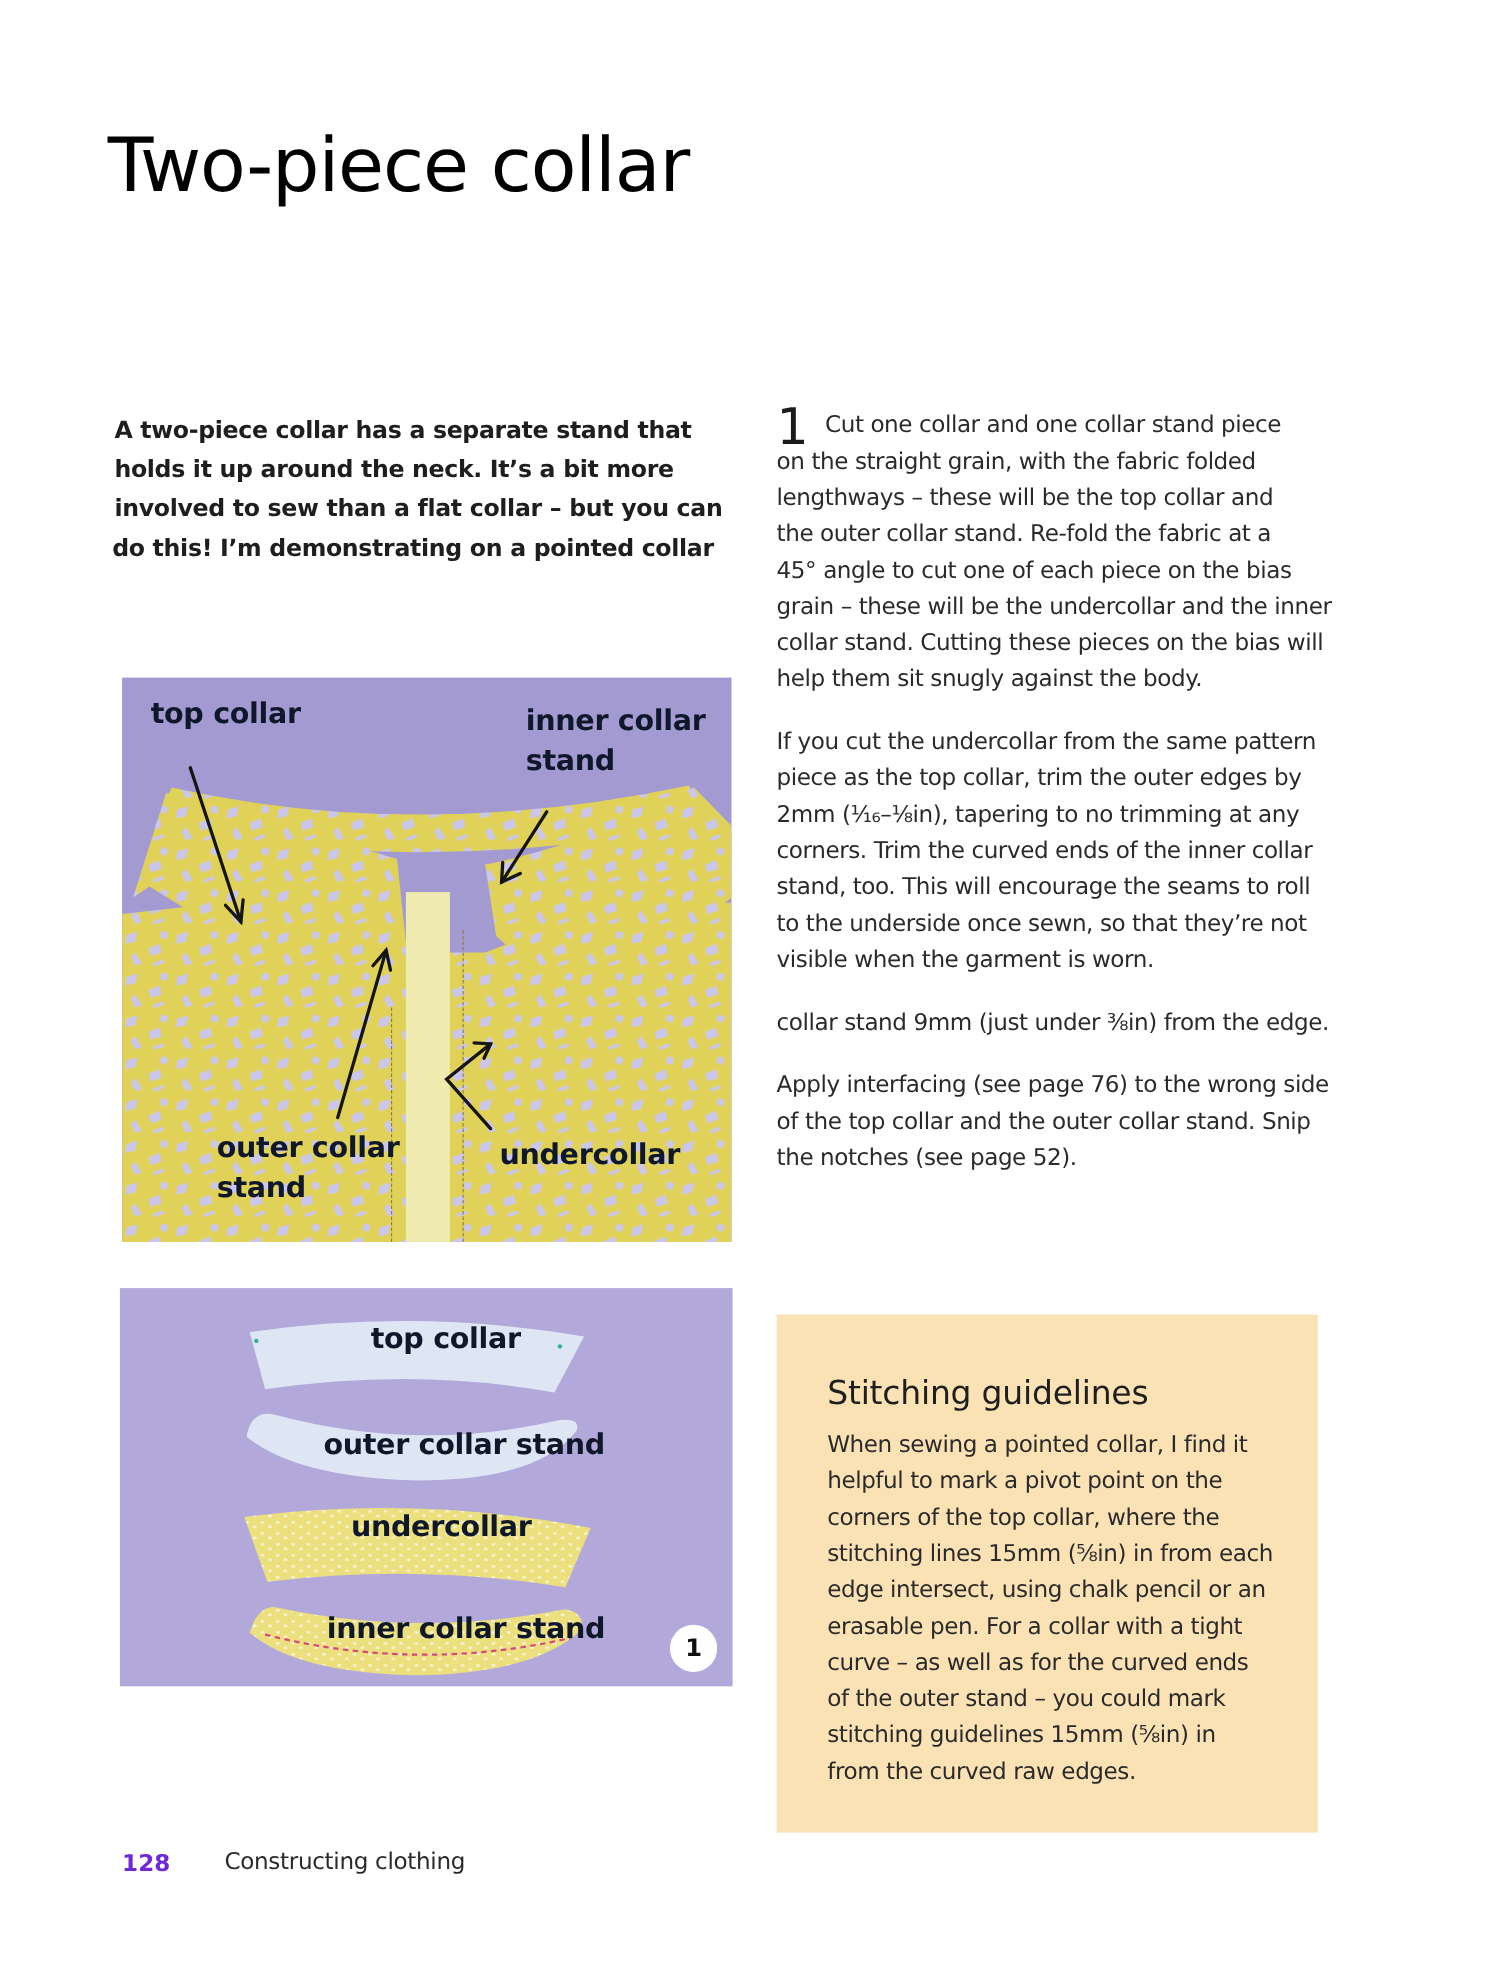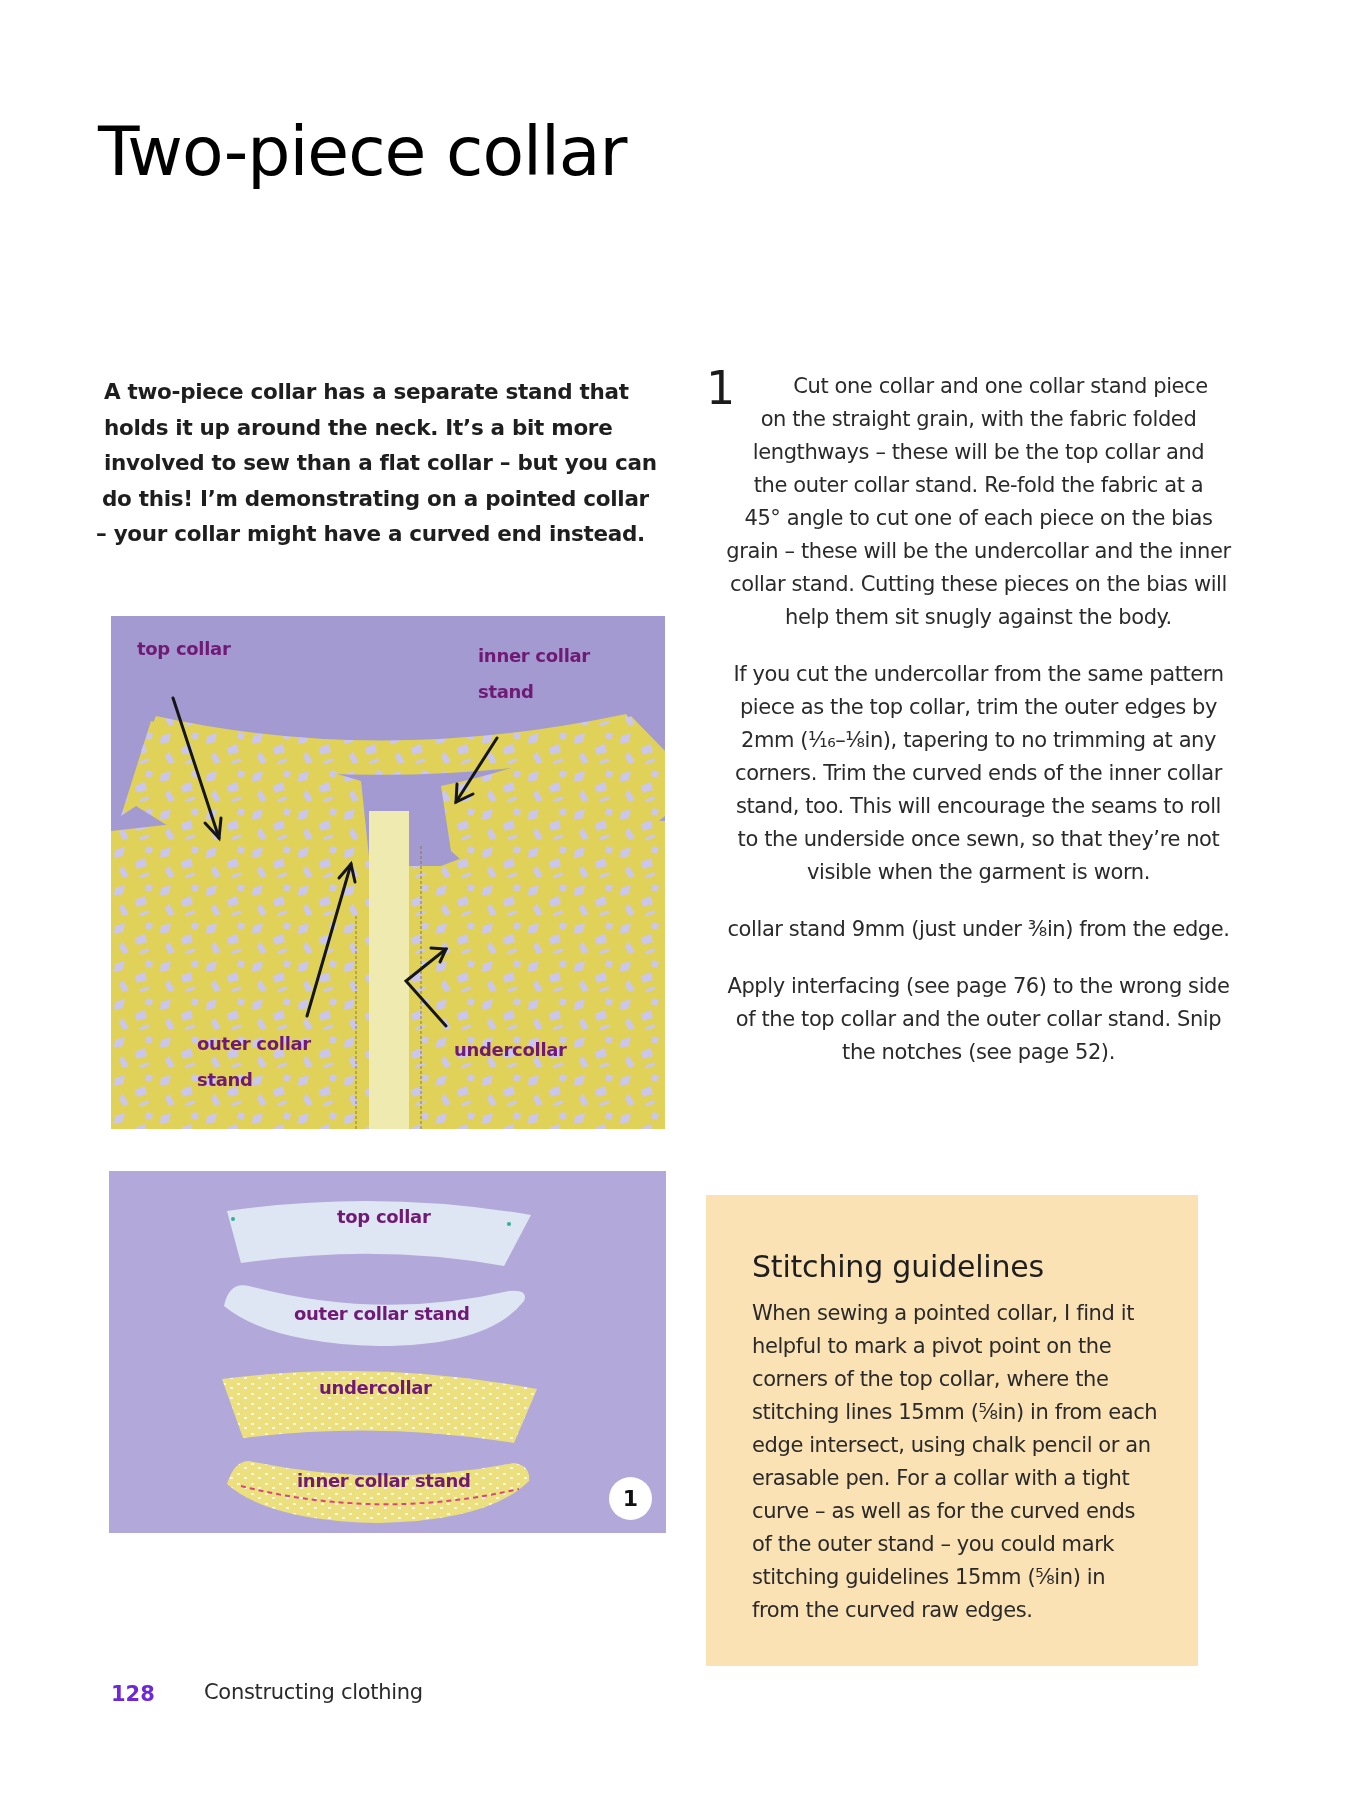"Cut one collar and one" .right-col { text-align: center -> none }
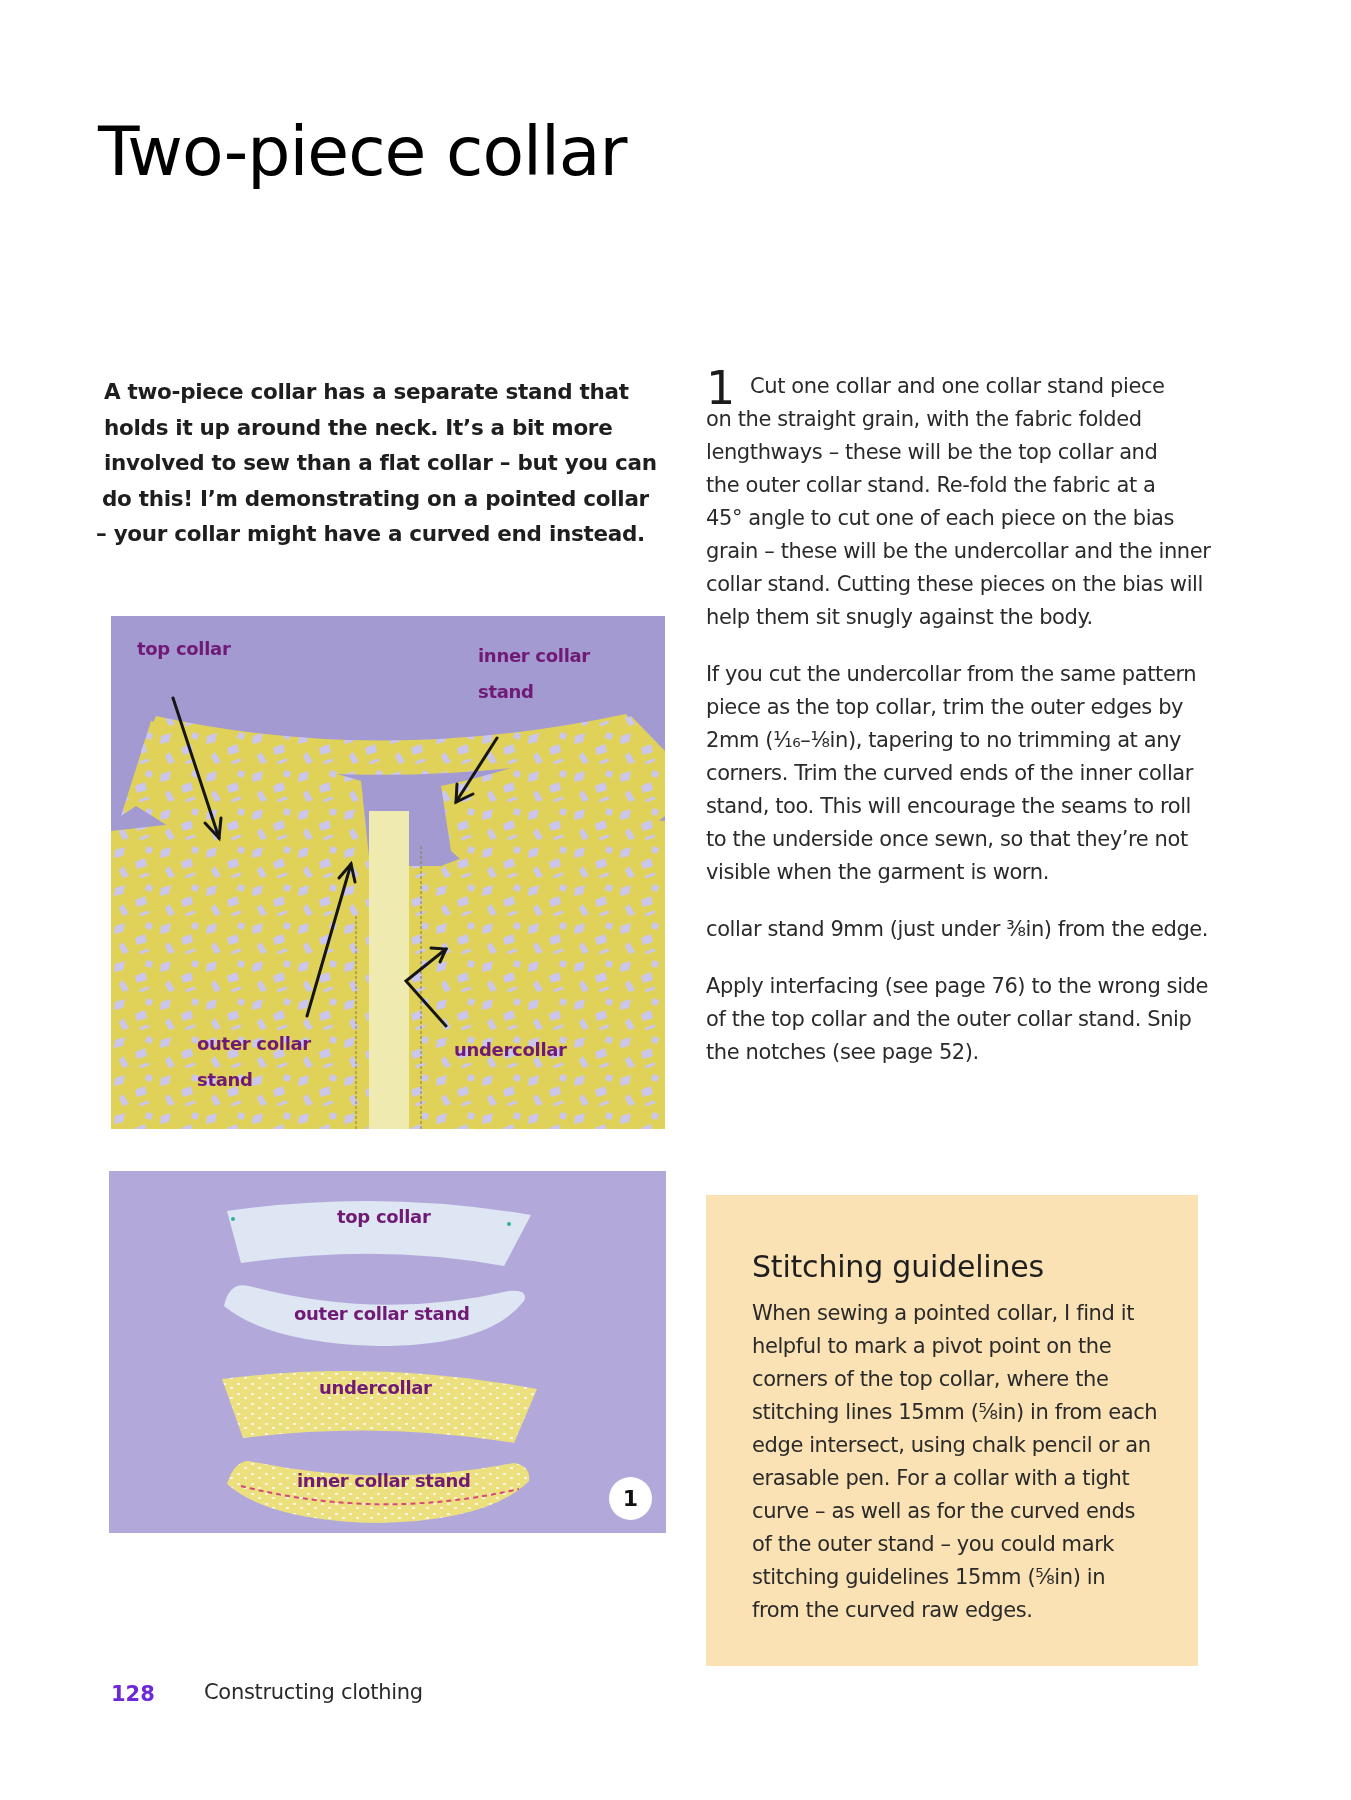"– your collar might have" span { html: <span>– your collar might have a curved end instead.</span> -> none }
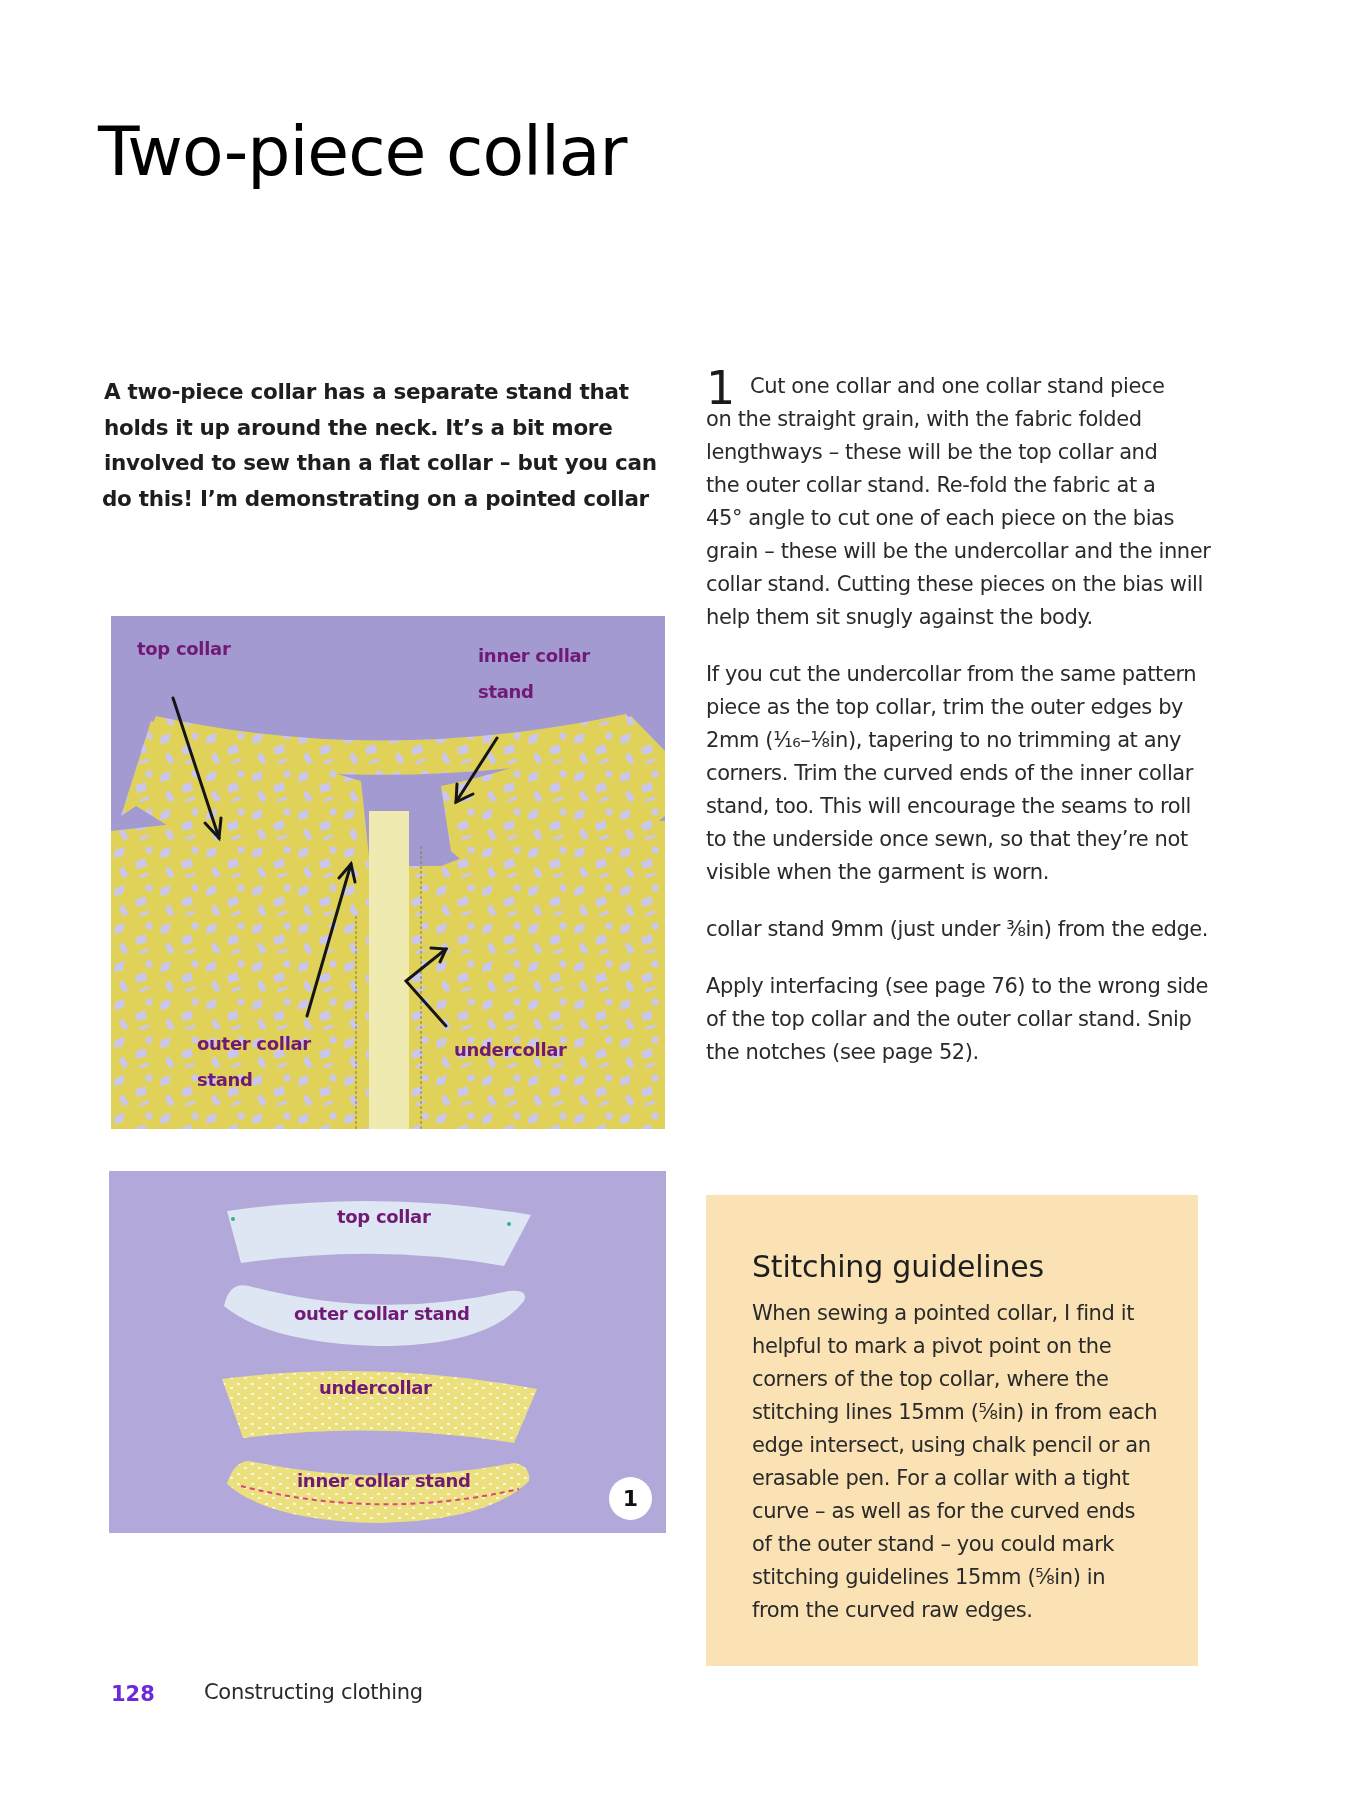"top collar" .plabel { color: #701a75 -> #0f172a; font-size: 18px -> 26px }
